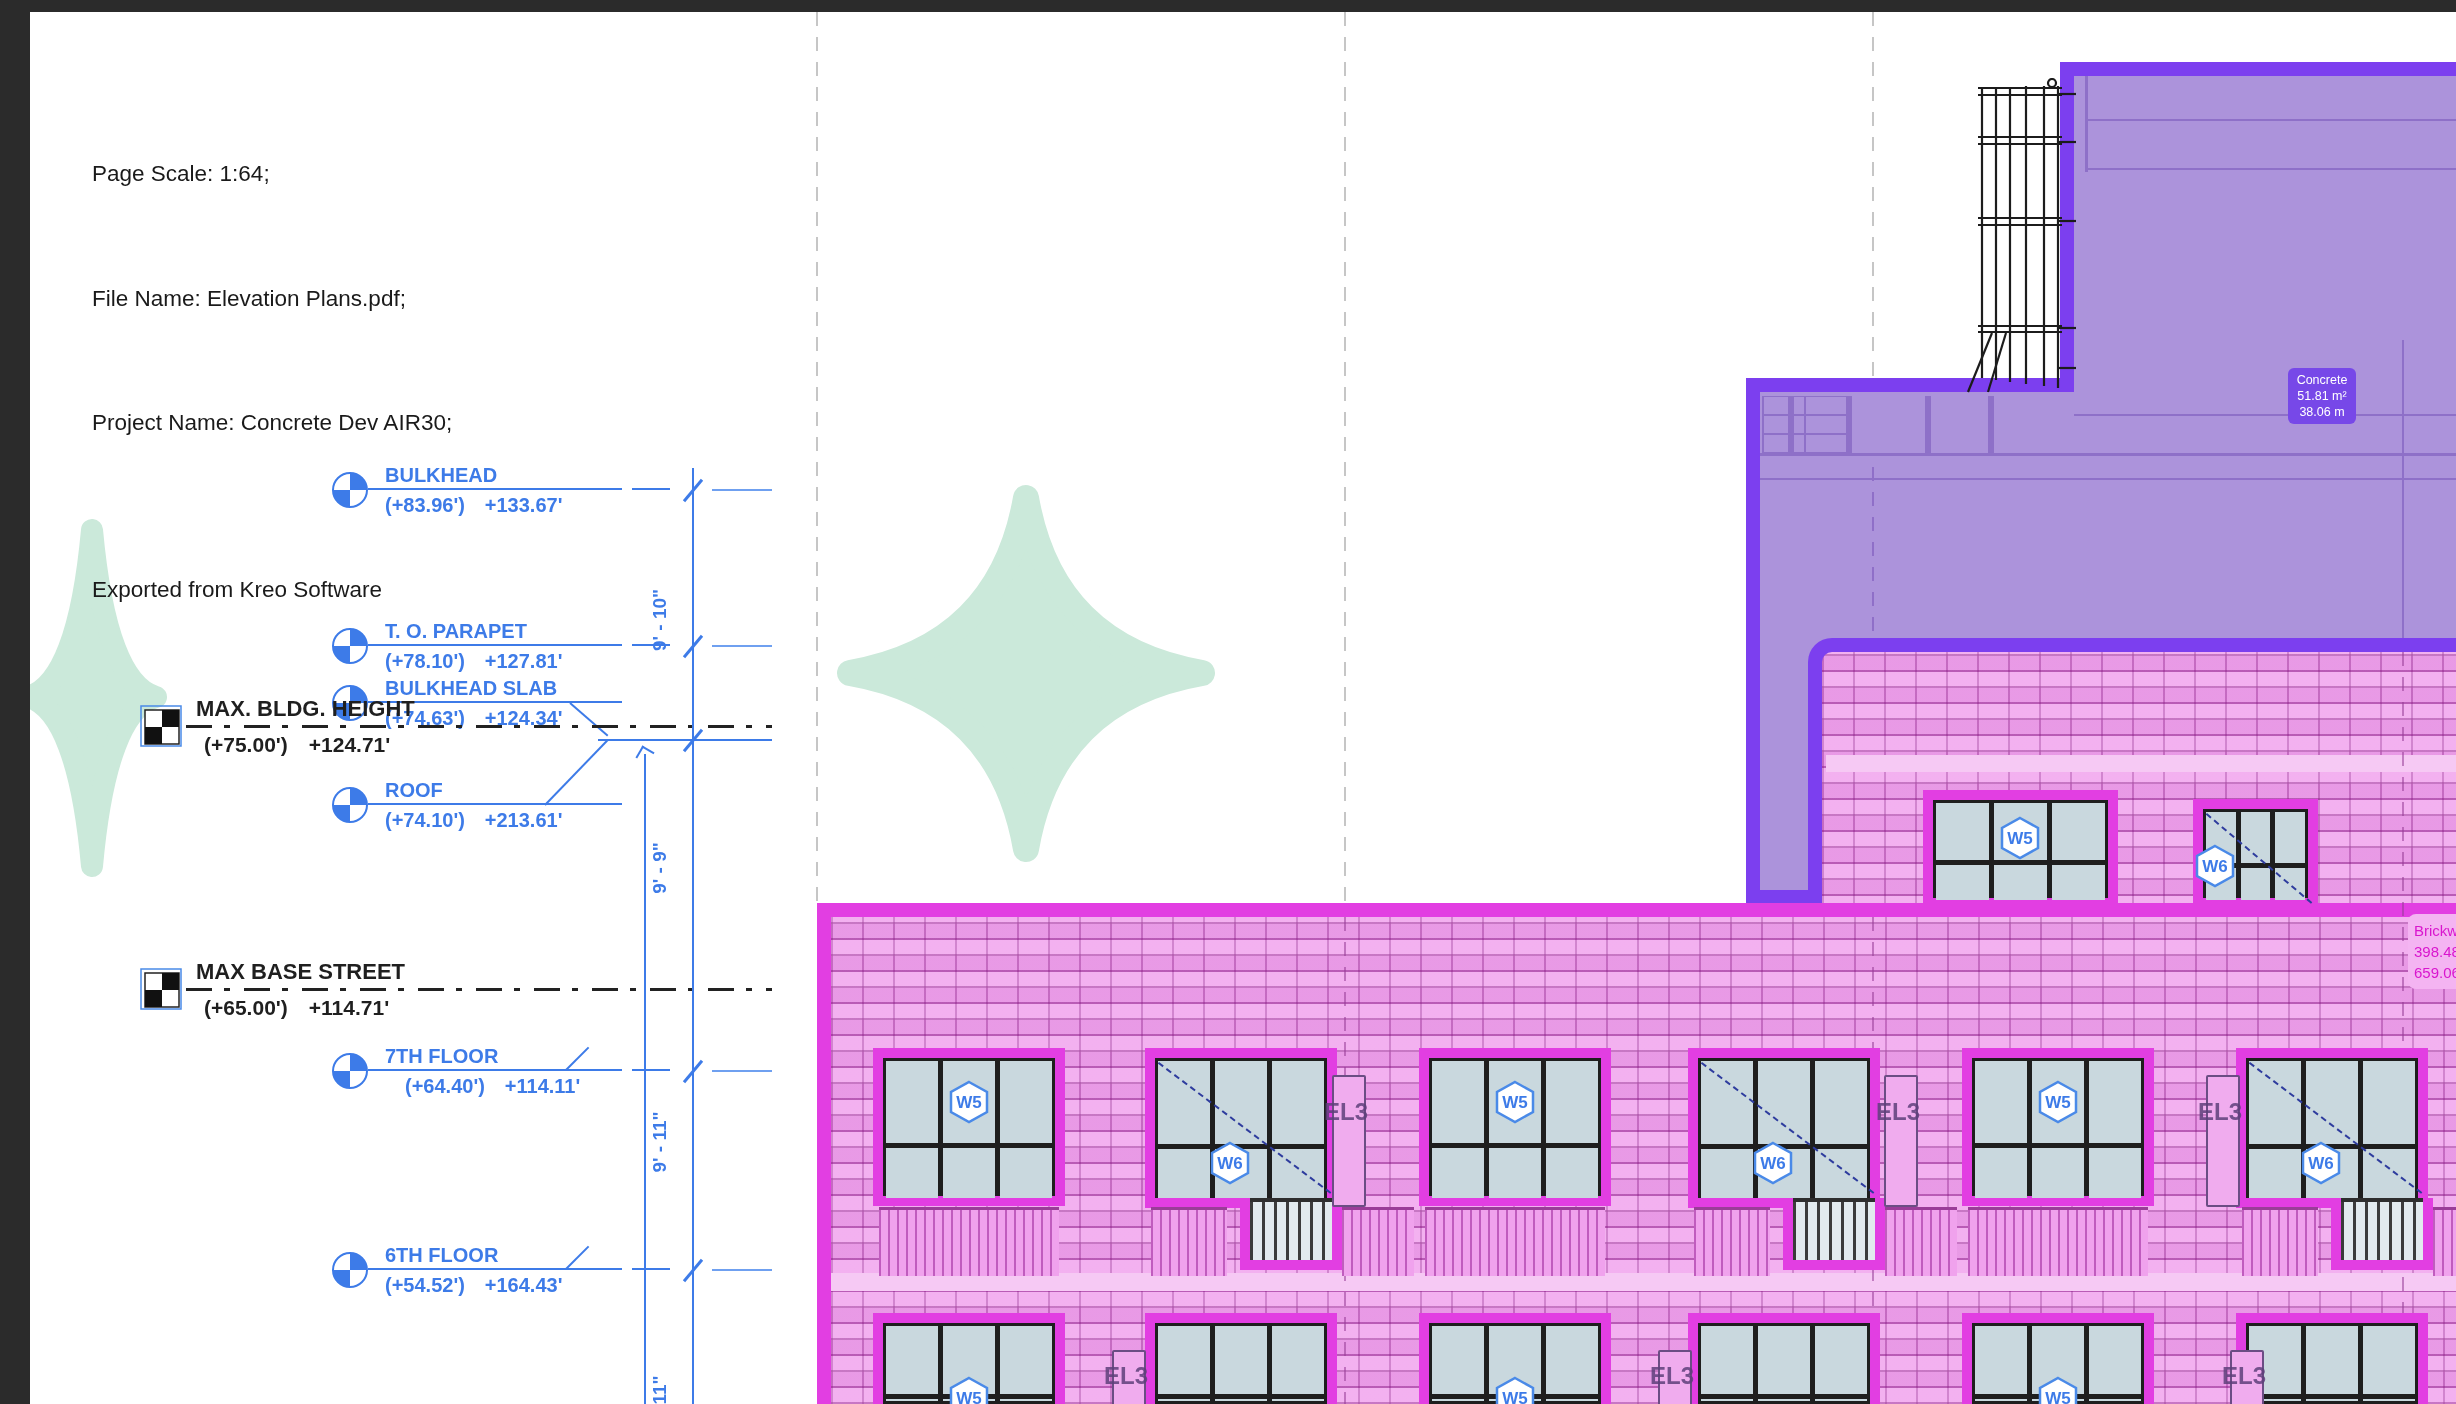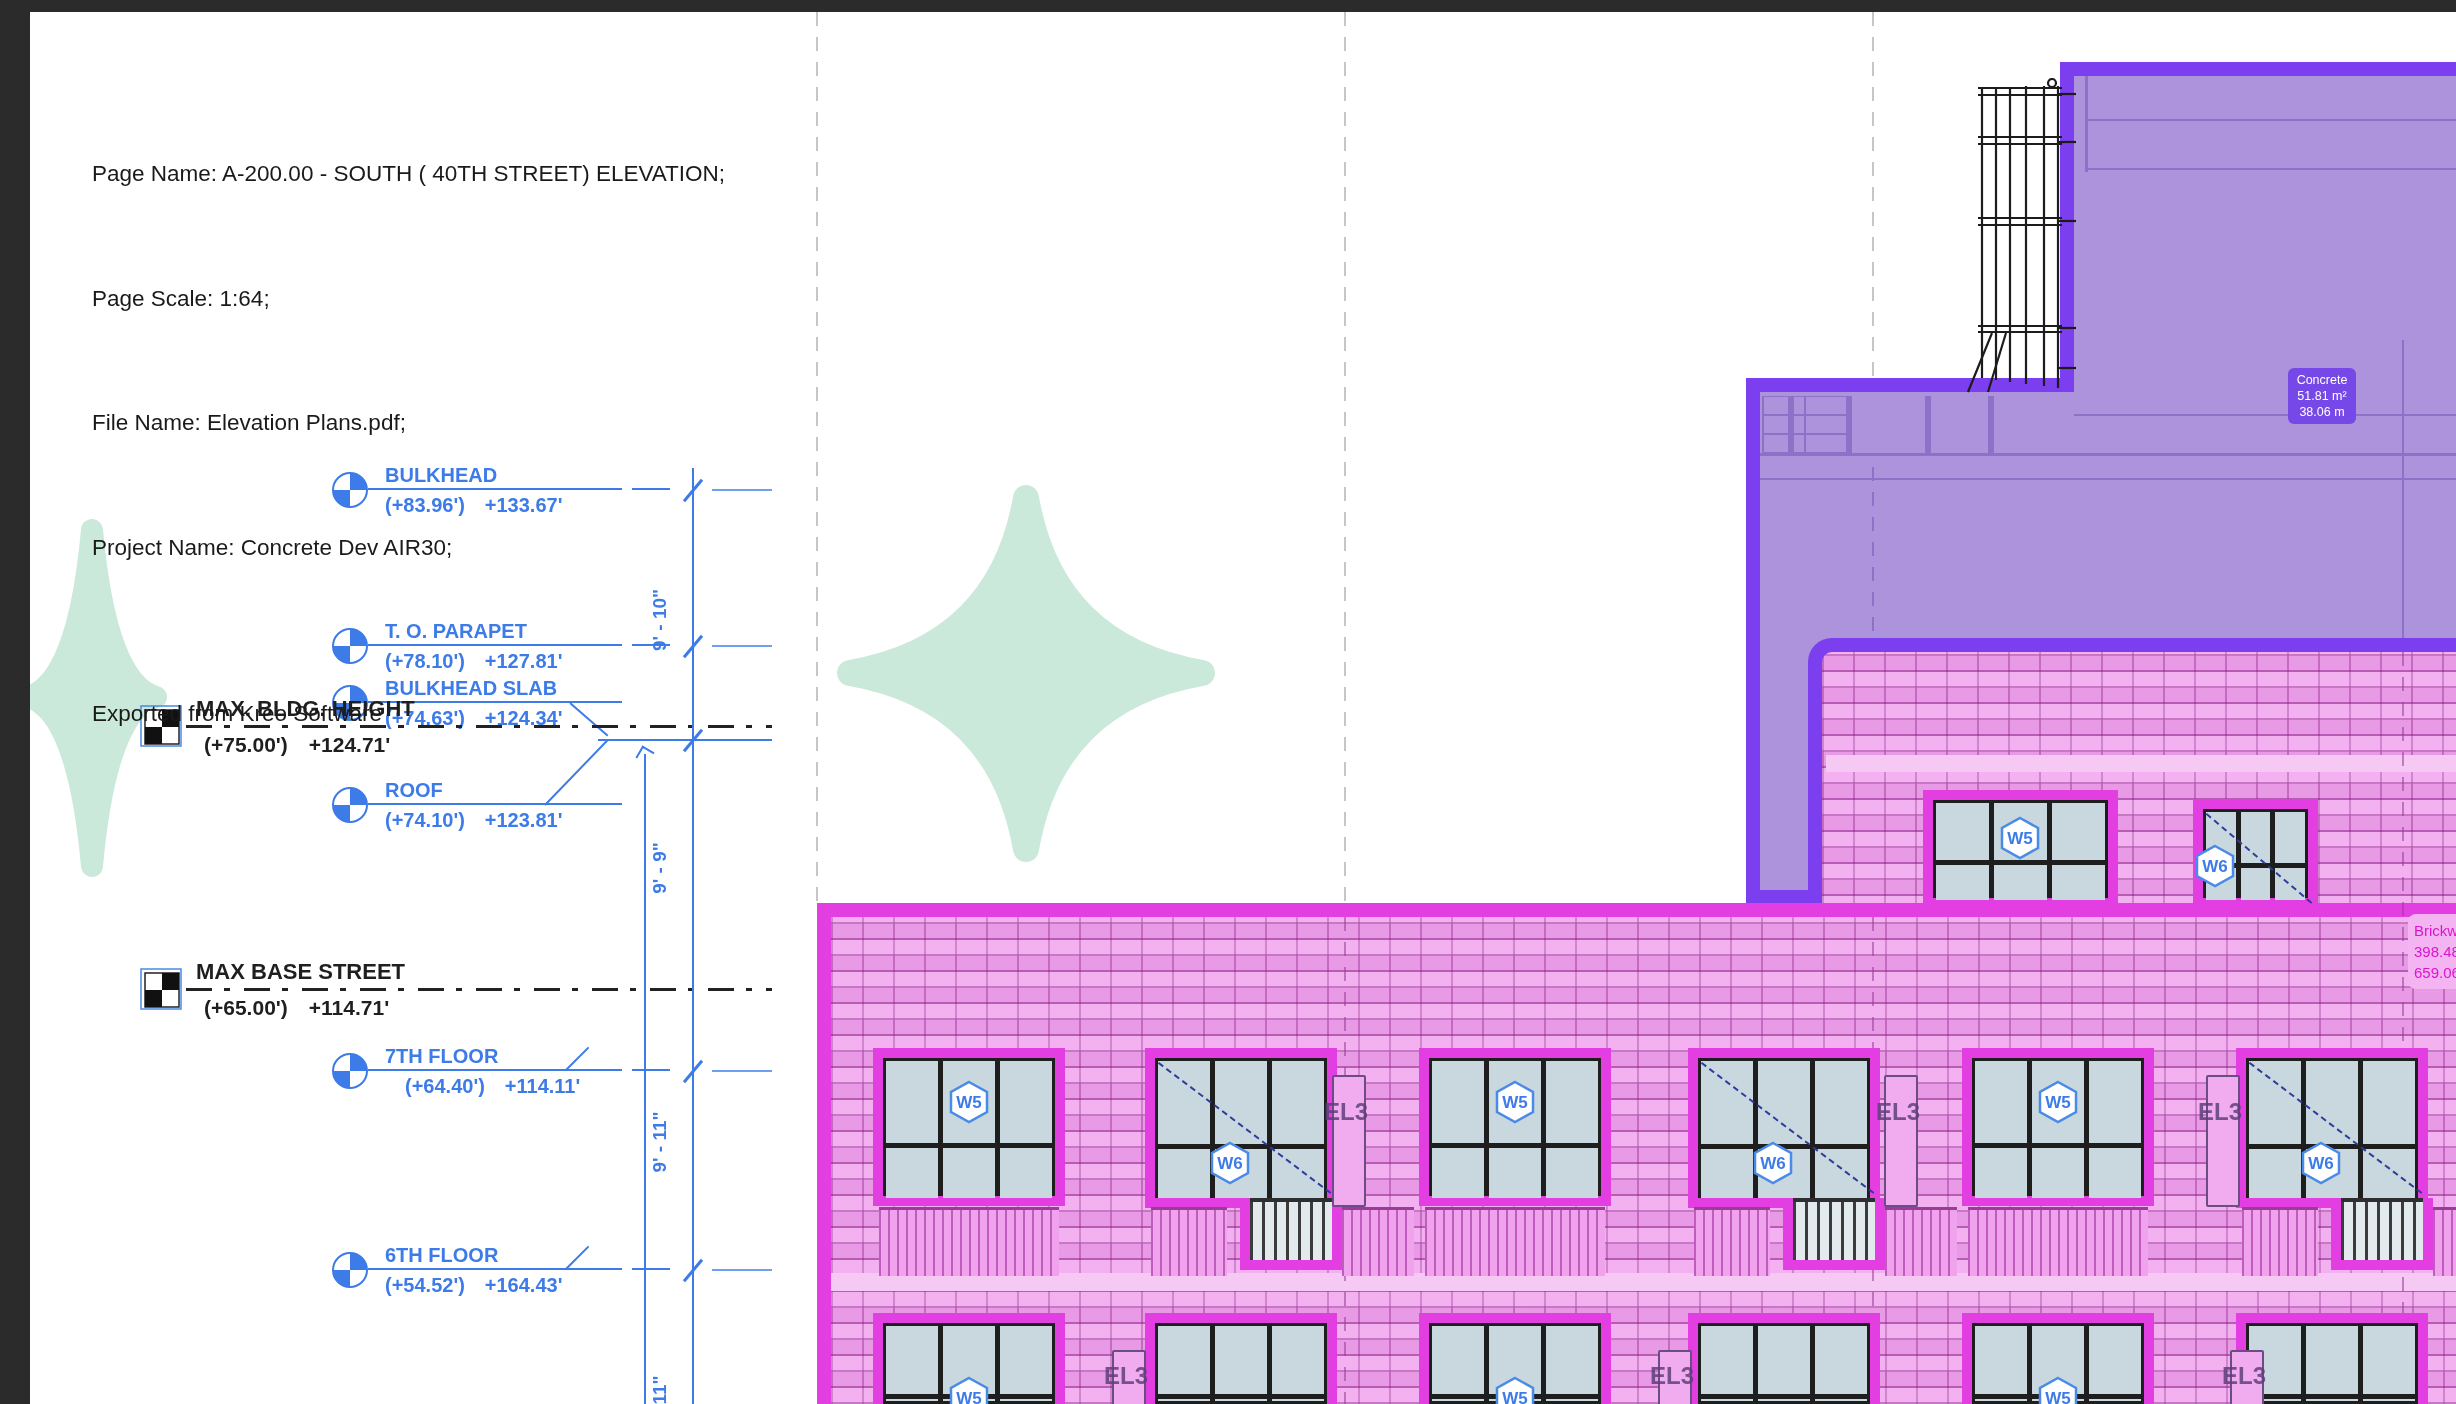"Page Name: A-200.00 - SOUTH" div { html: <div>Page Name: A-200.00 - SOUTH ( 40TH STREET) ELEVATION;</div> -> none }
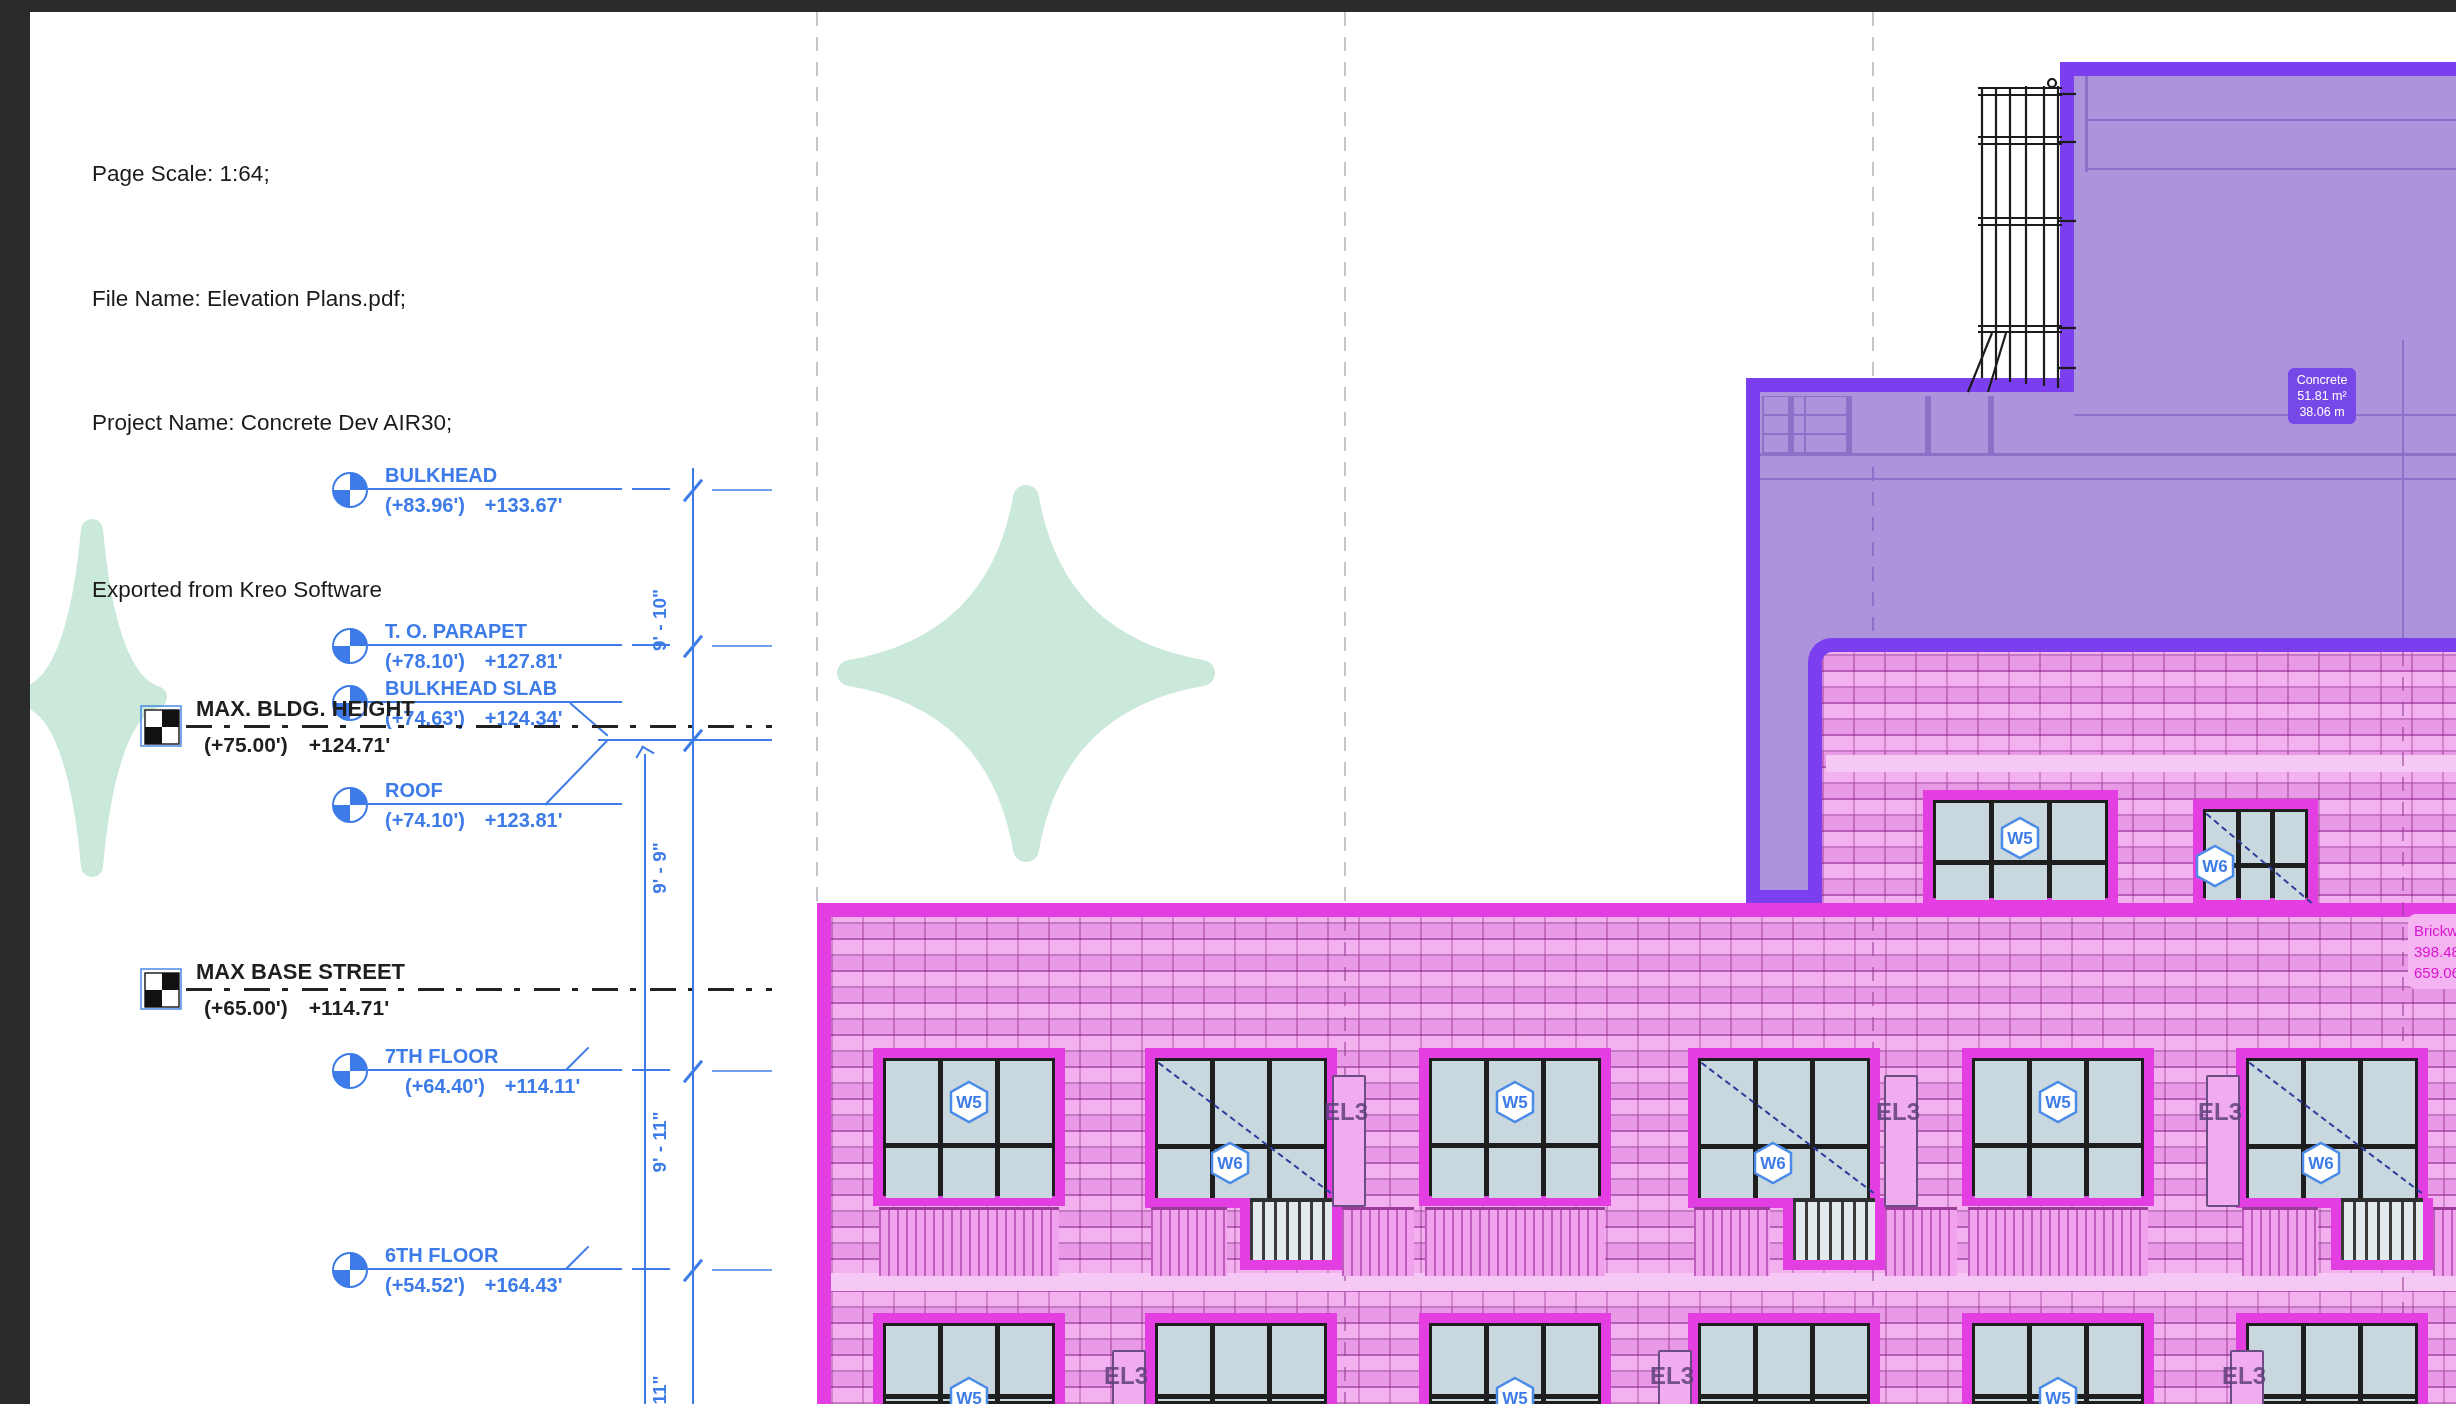"(+74.10') +123.81'" div.abs { text: +123.81' -> +213.61' }
